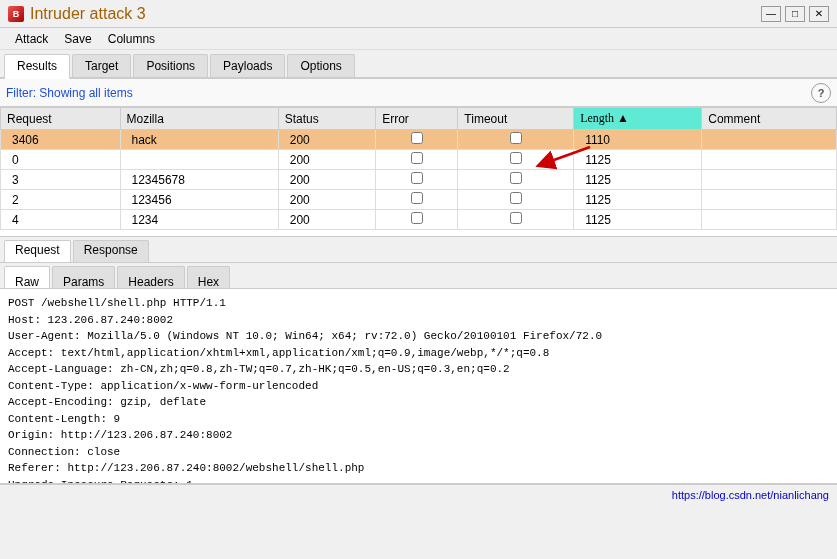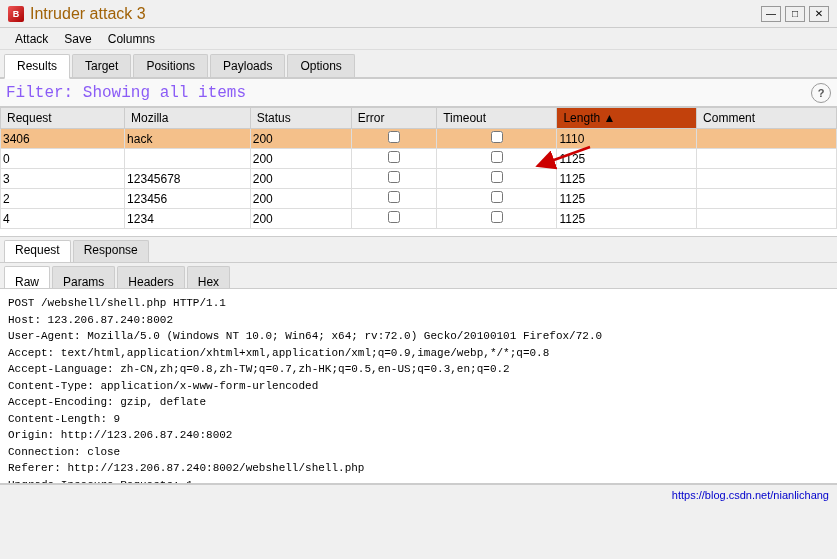"Filter: Showing all items" .filter-text { color: #8b5cf6 -> #1d4ed8; font-family: Liberation Mono, monospace -> none; font-size: 16px -> 12px }
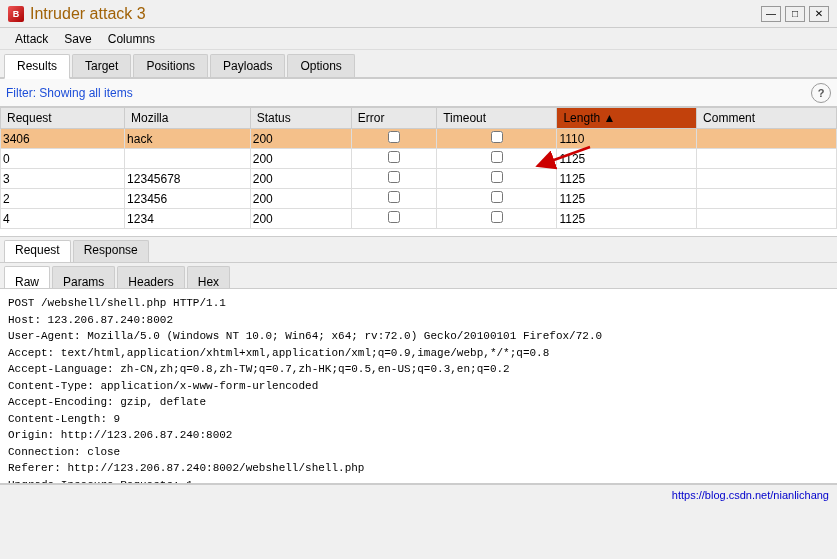"Length ▲" thead th.sorted { background: #c2410c -> #5eead4; font-family: none -> Liberation Serif, serif }
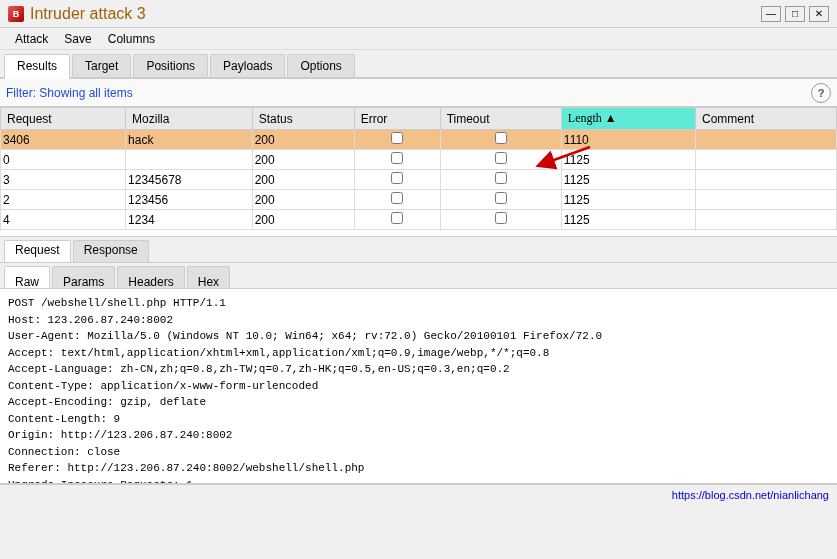"3406" tbody tr td { padding: 2px 2px -> 2px 11px }
